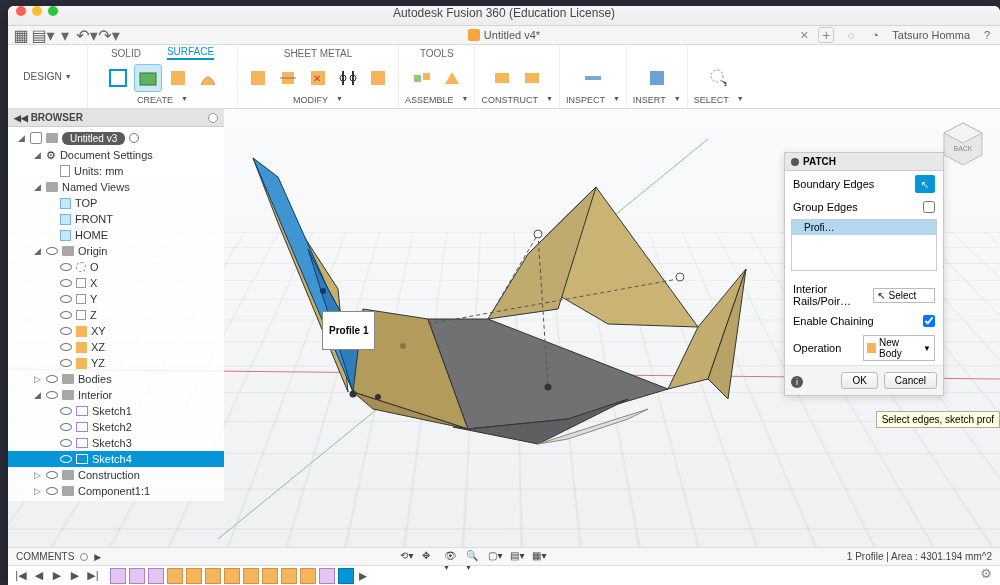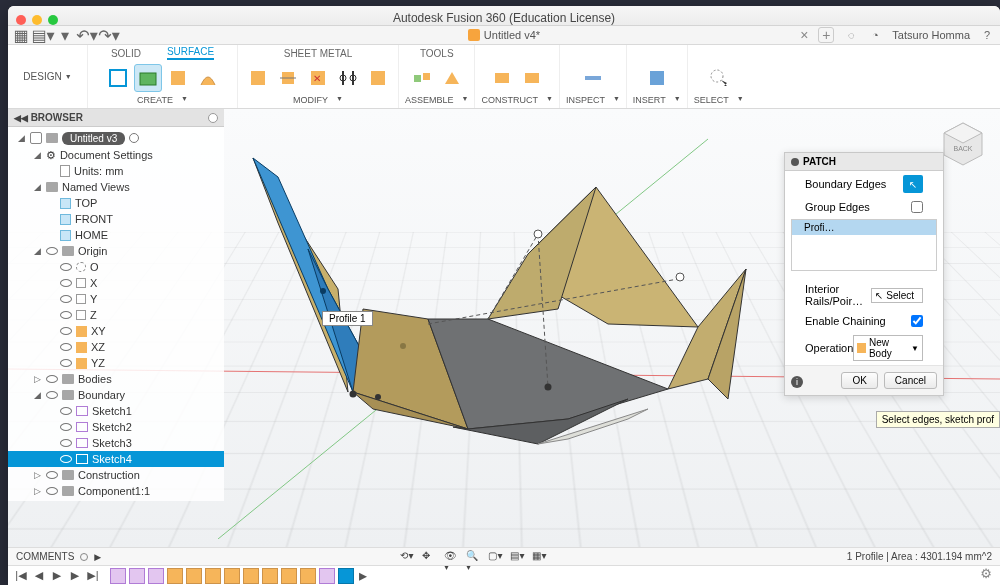"Autodesk Fusion 360 (Education License)" .titlebar { align-items: flex-end -> flex-start }
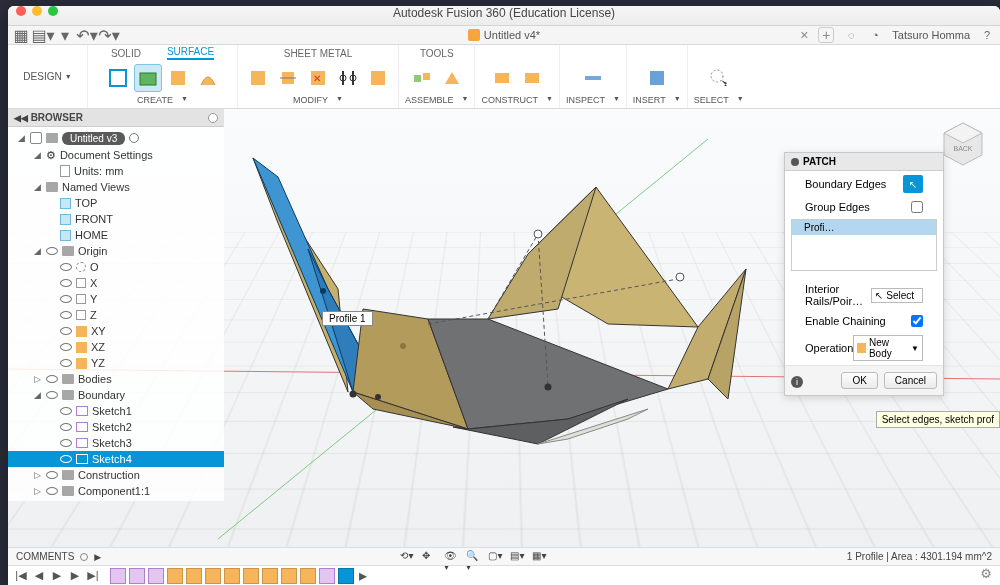"Boundary Edges" .patch-panel .row { padding: 4px 20px -> 4px 8px }
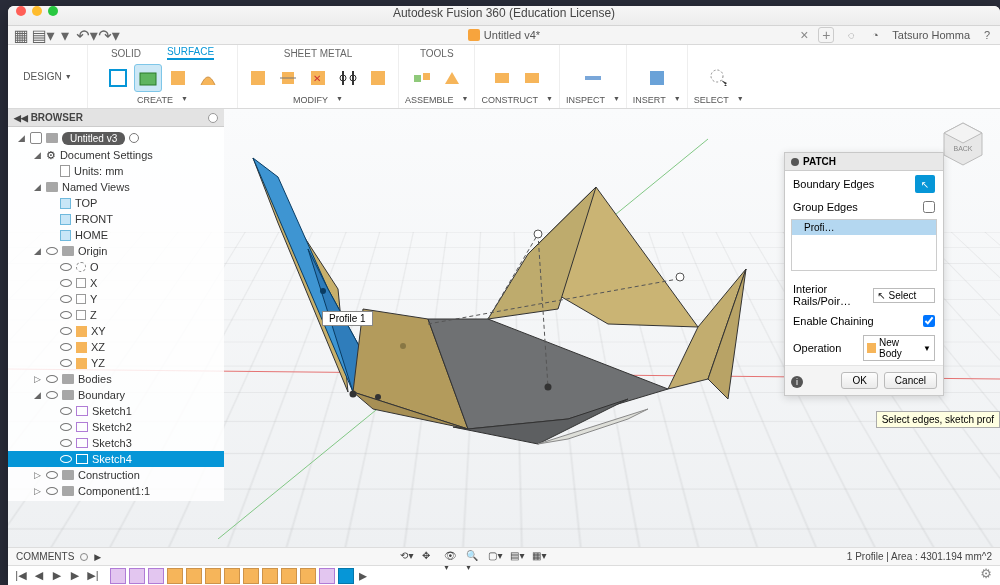"Profile 1" .canvas-label { font-weight: none -> bold; padding: 1px 6px -> 13px 6px }
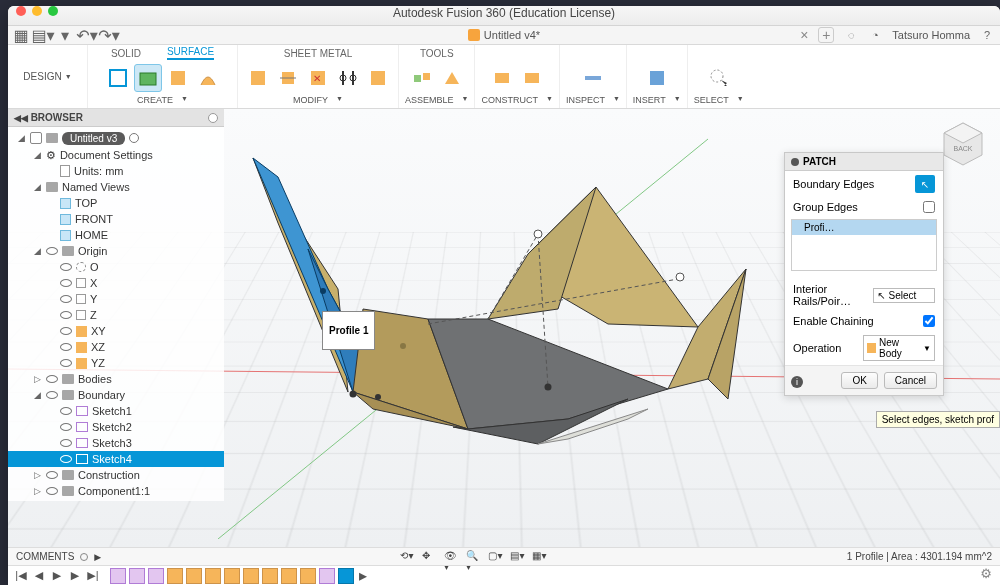"Boundary" span { text: Boundary -> Interior }
